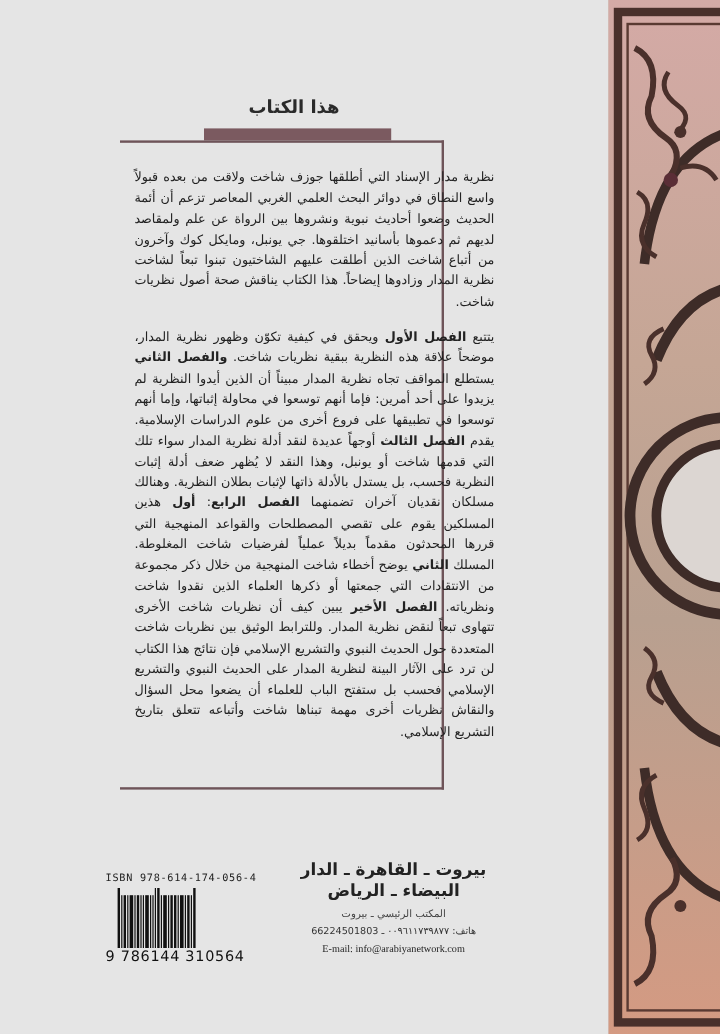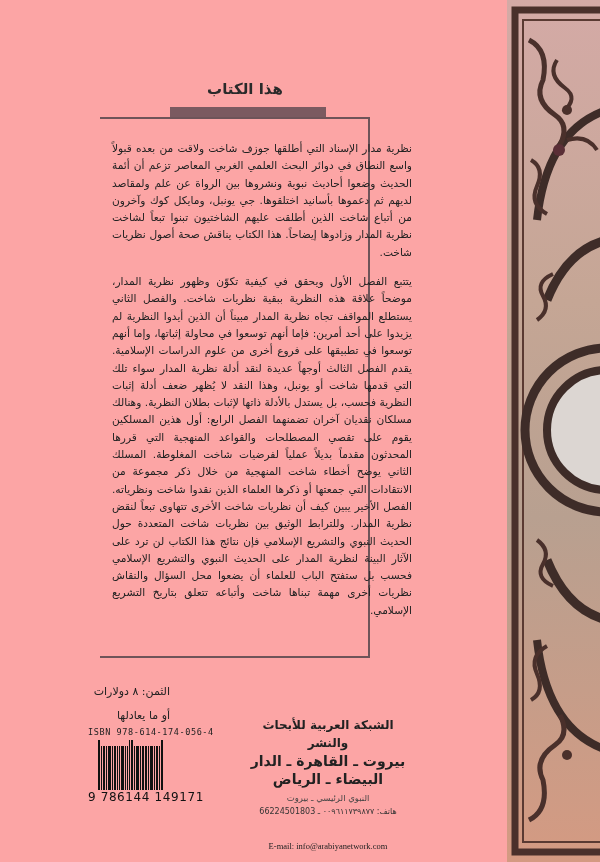"هذا الكتاب" .page { background: #fca5a5 -> #e5e5e5 }
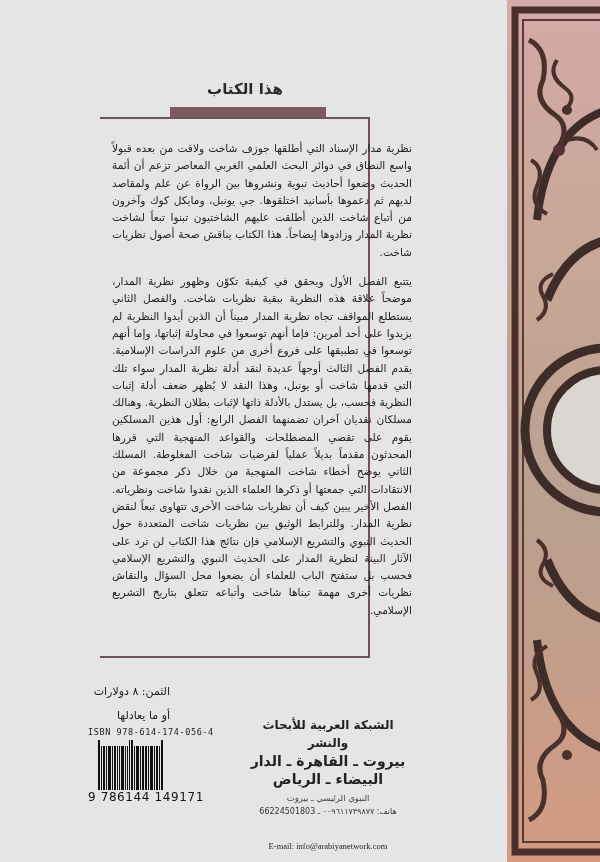"الفصل الأول" .body-text b { font-weight: normal -> bold }
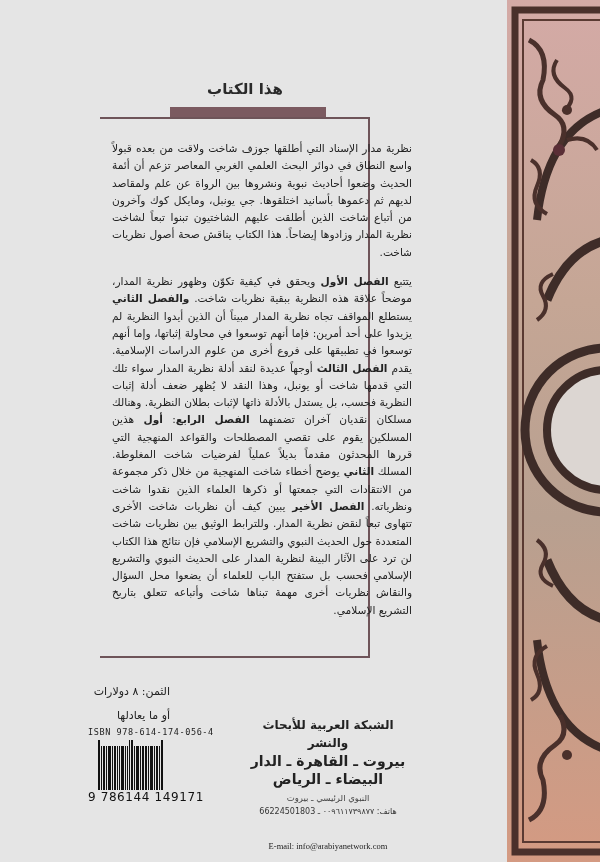"الثمن: ٨ دولارات" div.price { html: <div> <div>الثمن: ٨ دولارات</div> <div>أو ما يعادلها</div> </div> -> none }
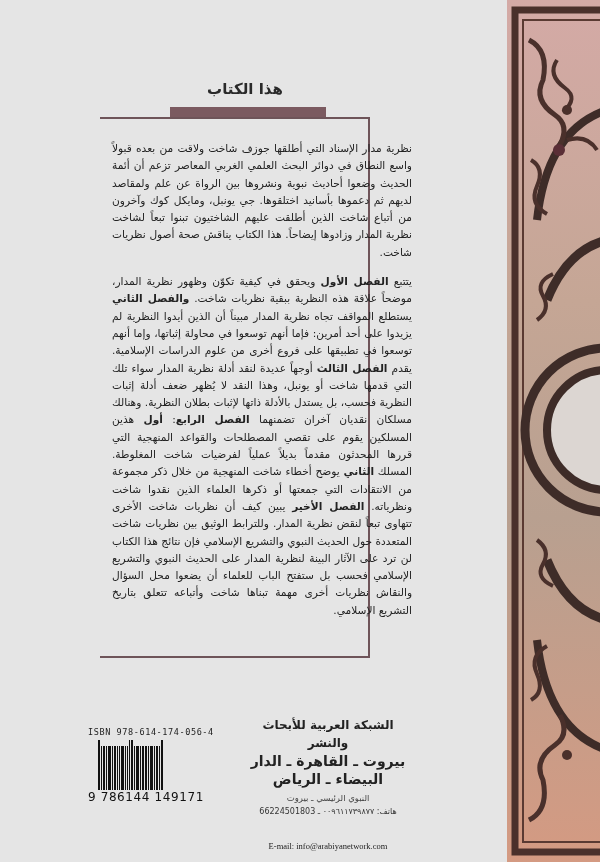"الشبكة العربية للأبحاث والنشر" div.pub-name { html: <div>الشبكة العربية للأبحاث والنشر</div> -> none }
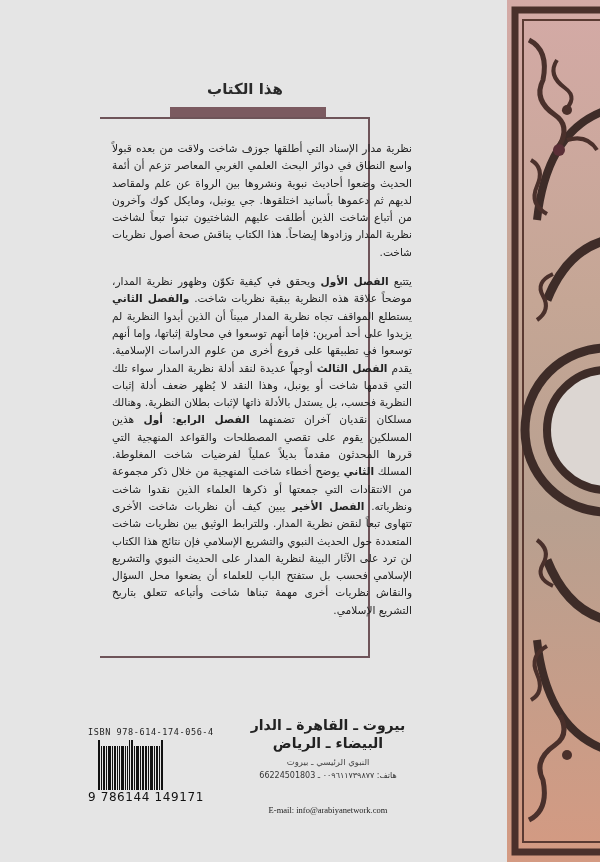"النبوي الرئيسي ـ بيروت" div.pub-office { text: النبوي -> المكتب }
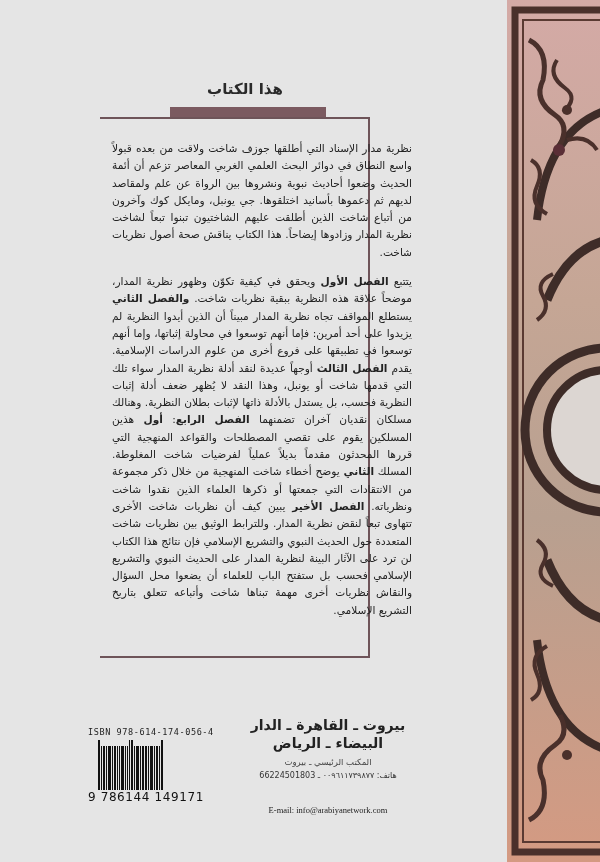"9 786144 149171" div.barcode-digits { text: 149171 -> 310564 }
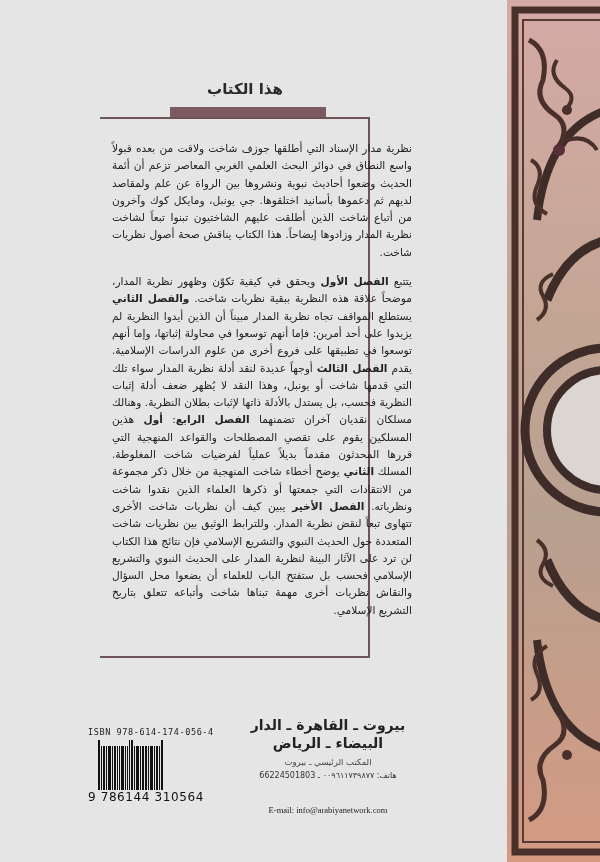"E-mail: info@arabiyanetwork.com" .pub-email { margin-top: 20px -> none }
